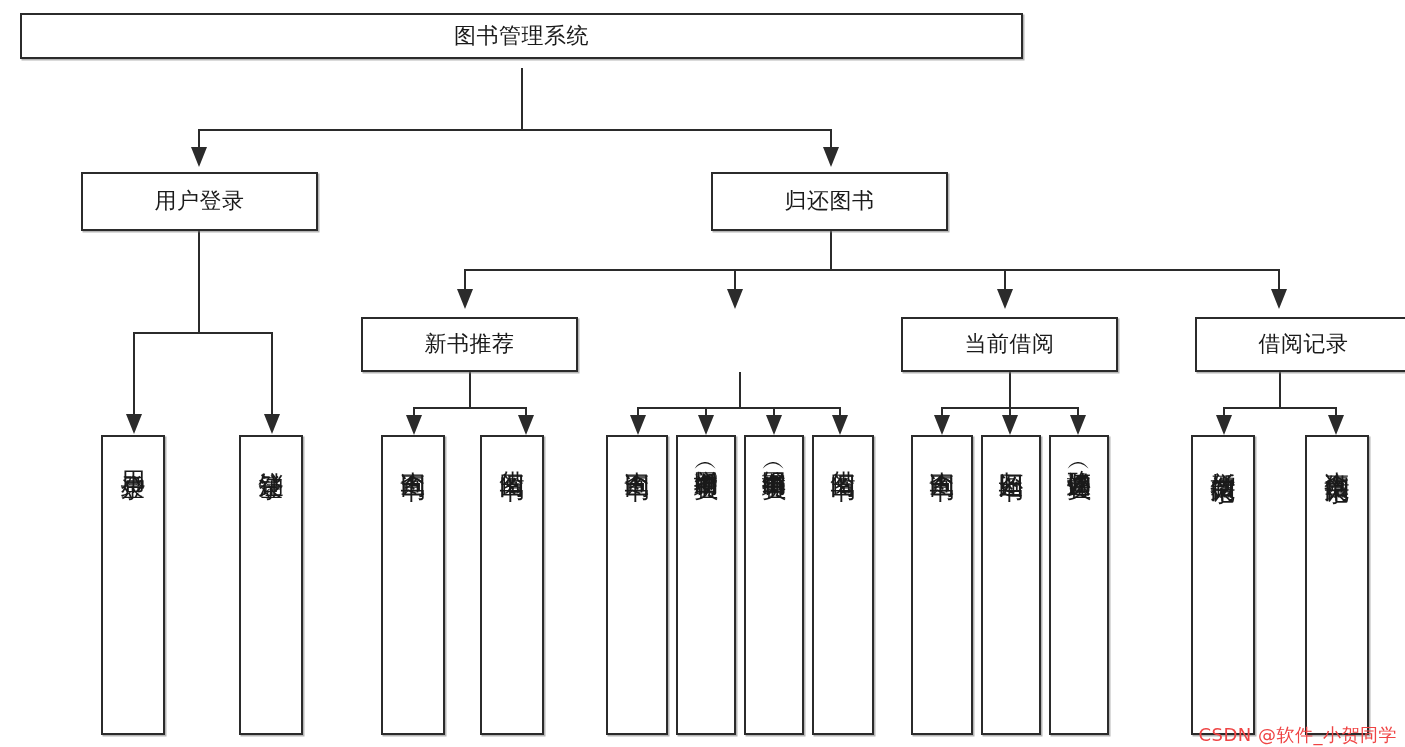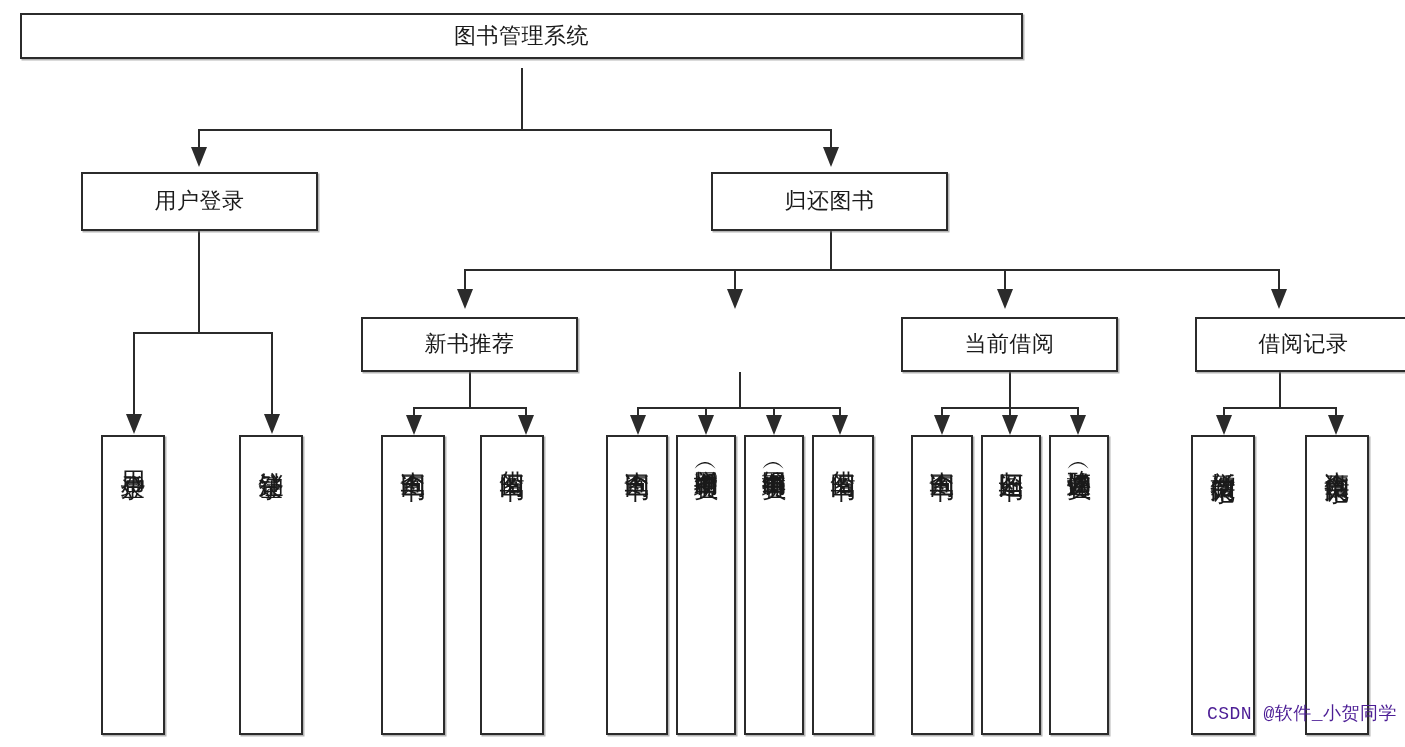"CSDN @软件_小贺同学" #watermark { bottom: 22px -> 0; color: #4c1d95 -> #ef4444; font-family: Liberation Mono, monospace -> none }
